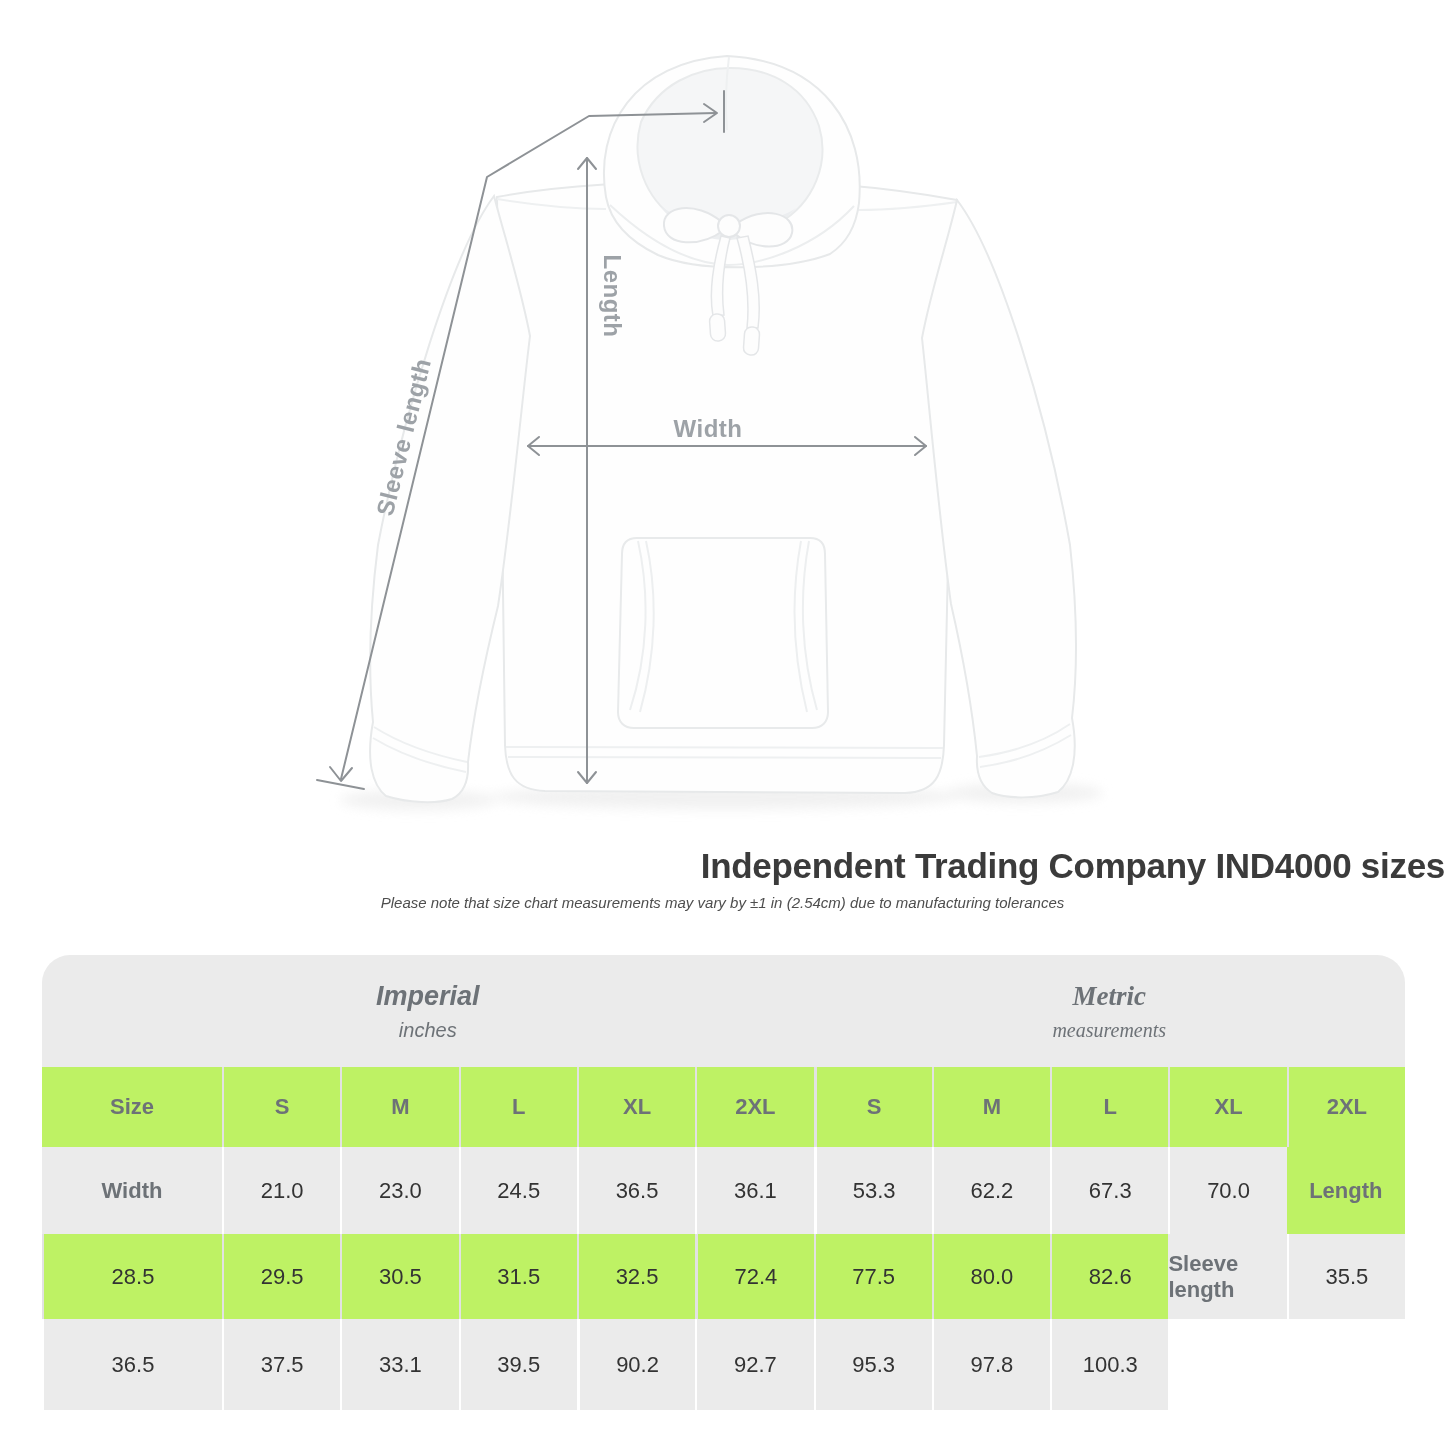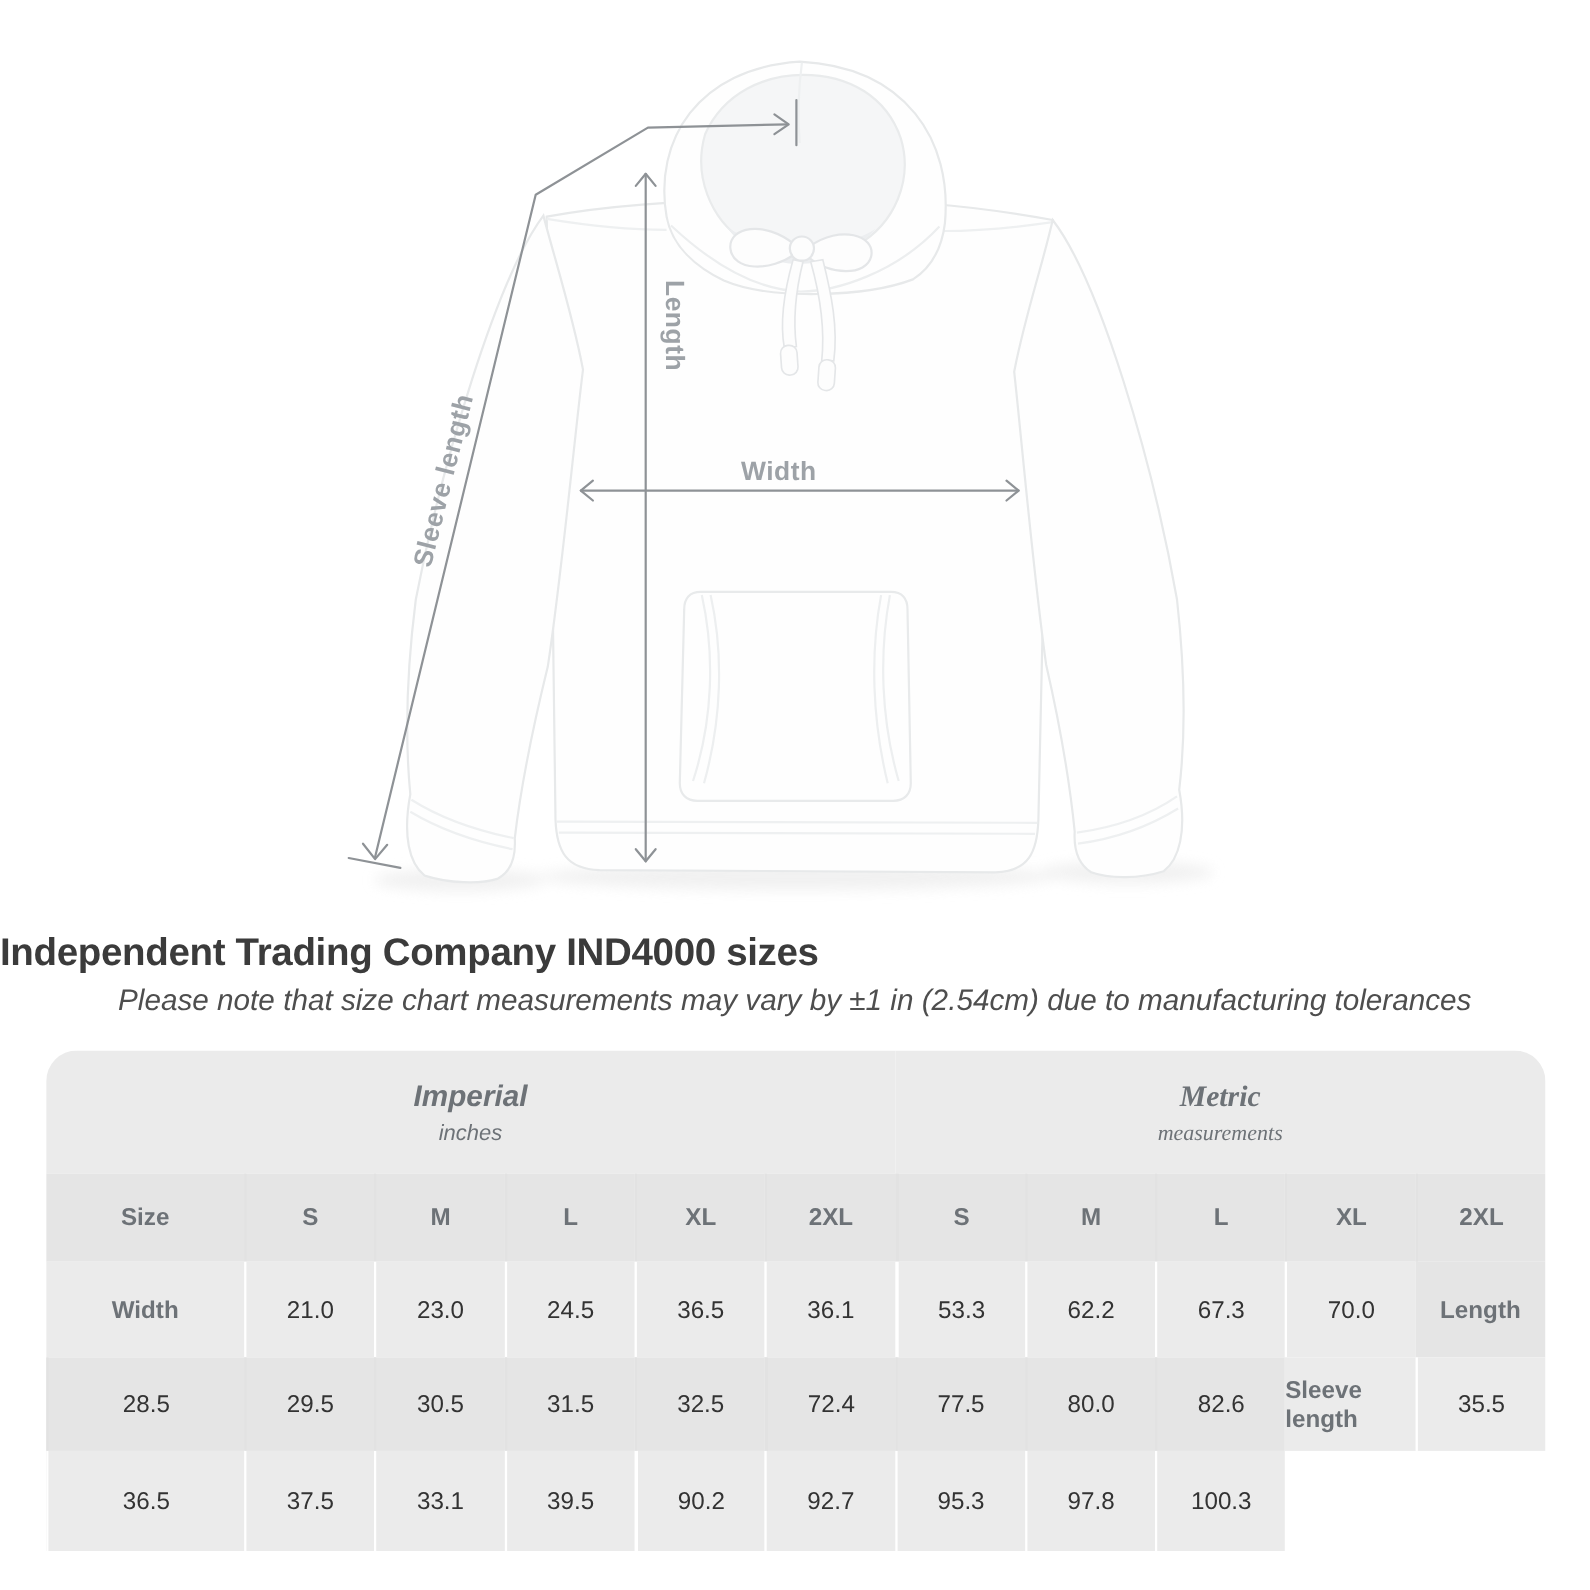"Independent Trading Company IND4000" .page-title { text-align: left -> right }
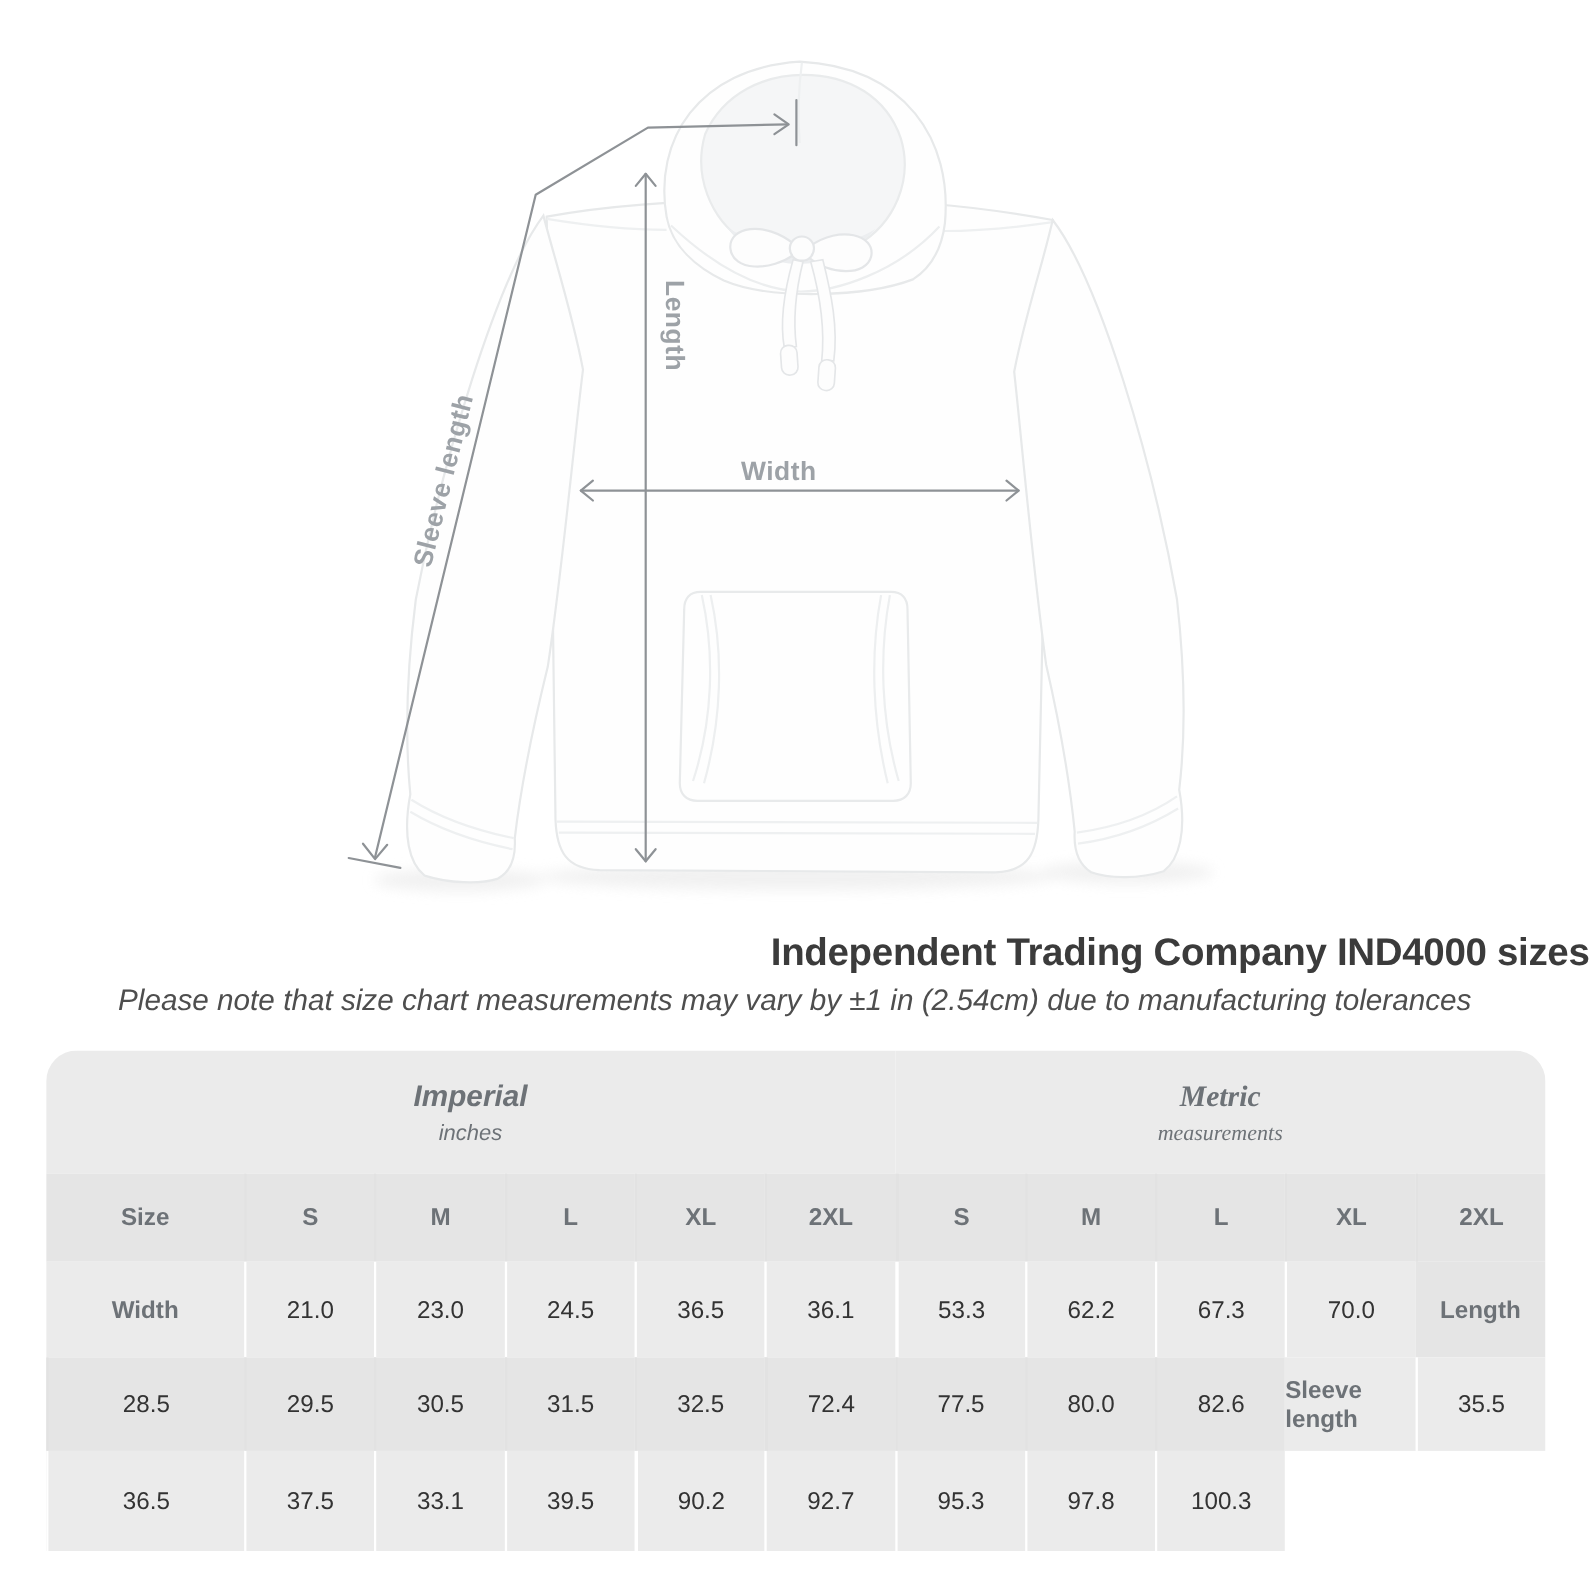"Please note that size chart" .page-subtitle { font-size: 27px -> 15px }
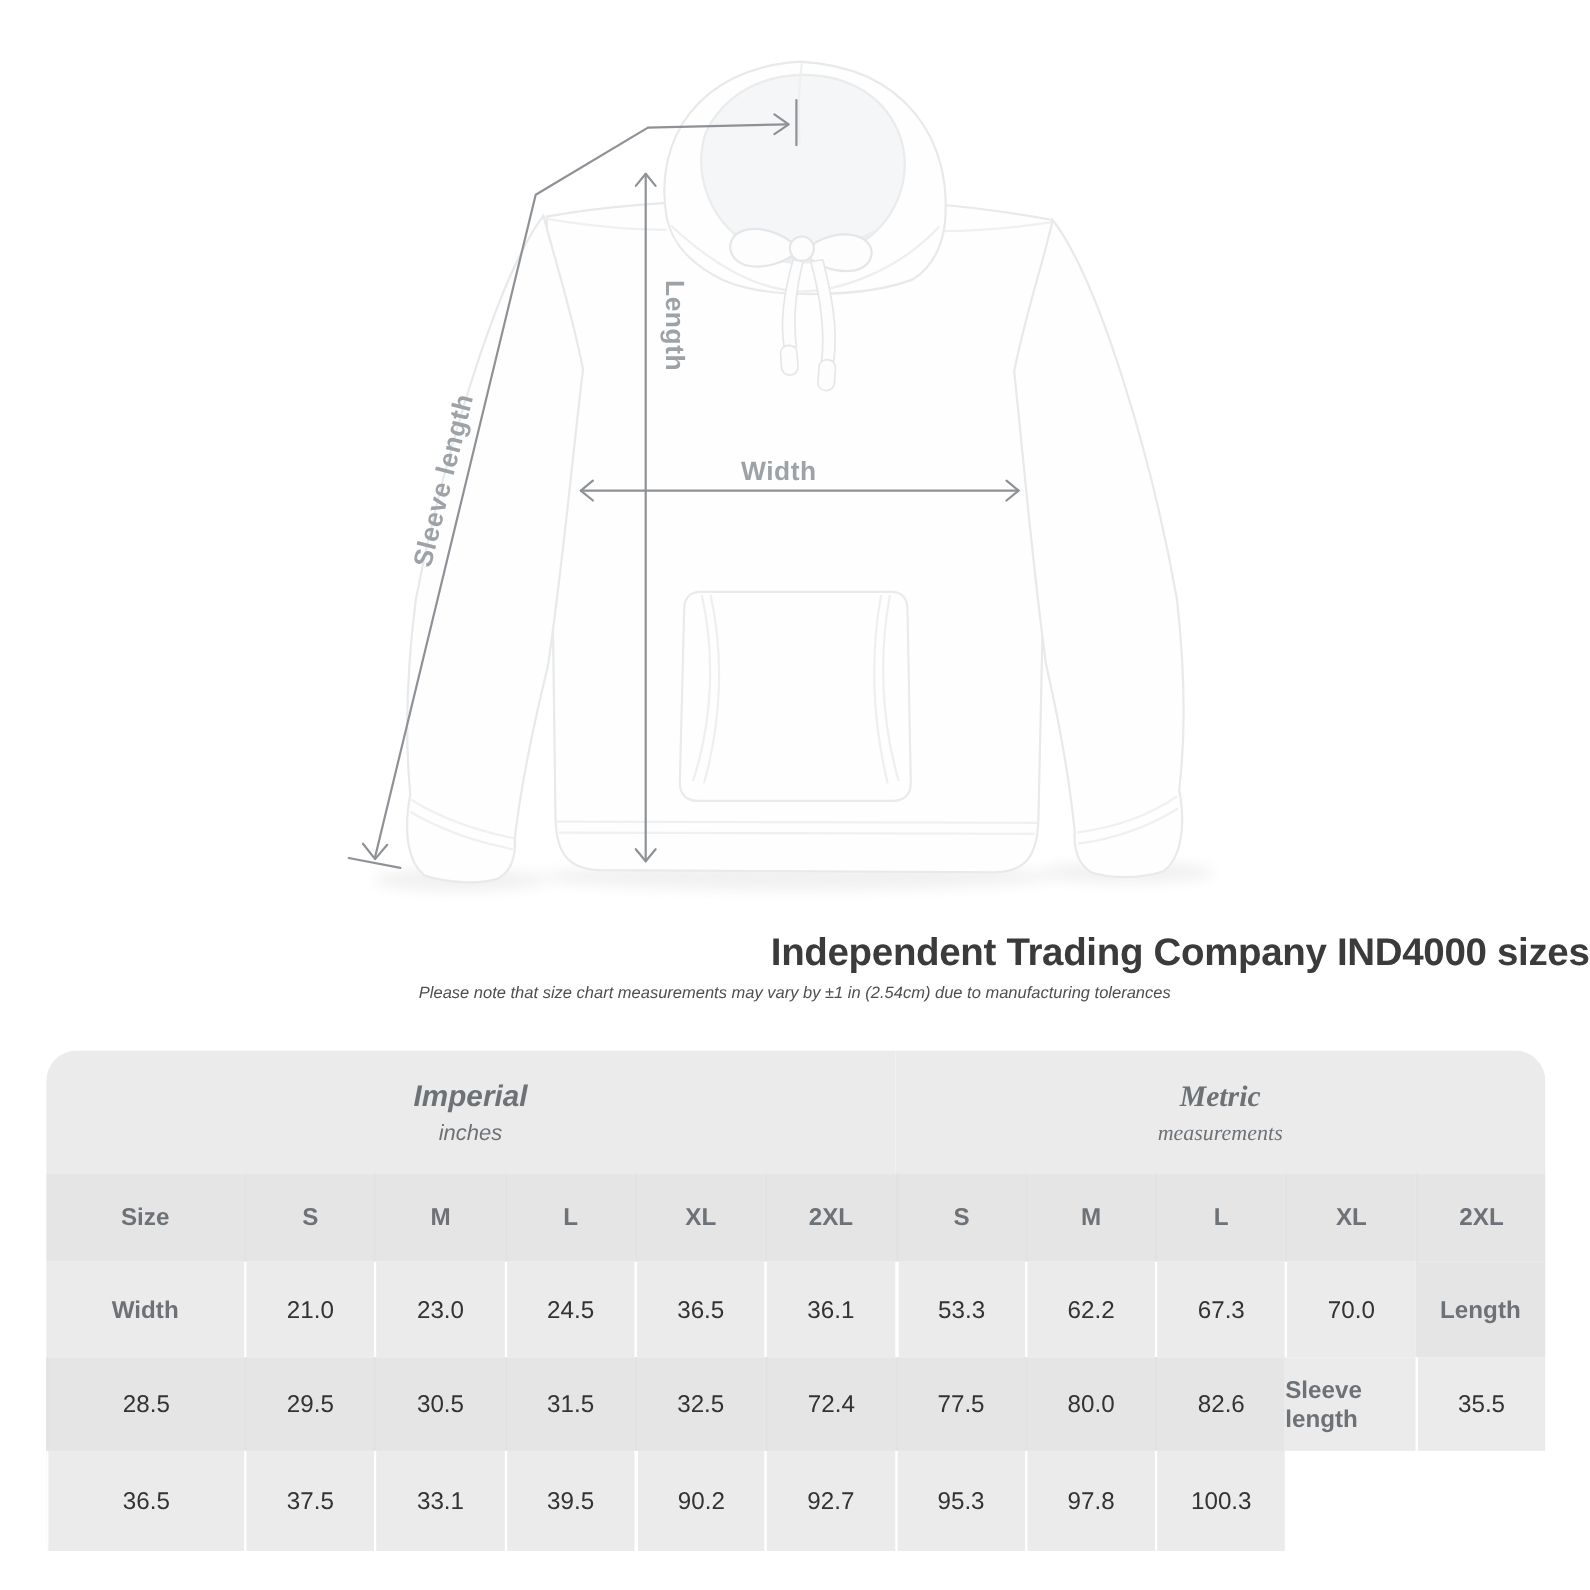"Size" .t-cell { background: #e5e5e5 -> #bef264 }
